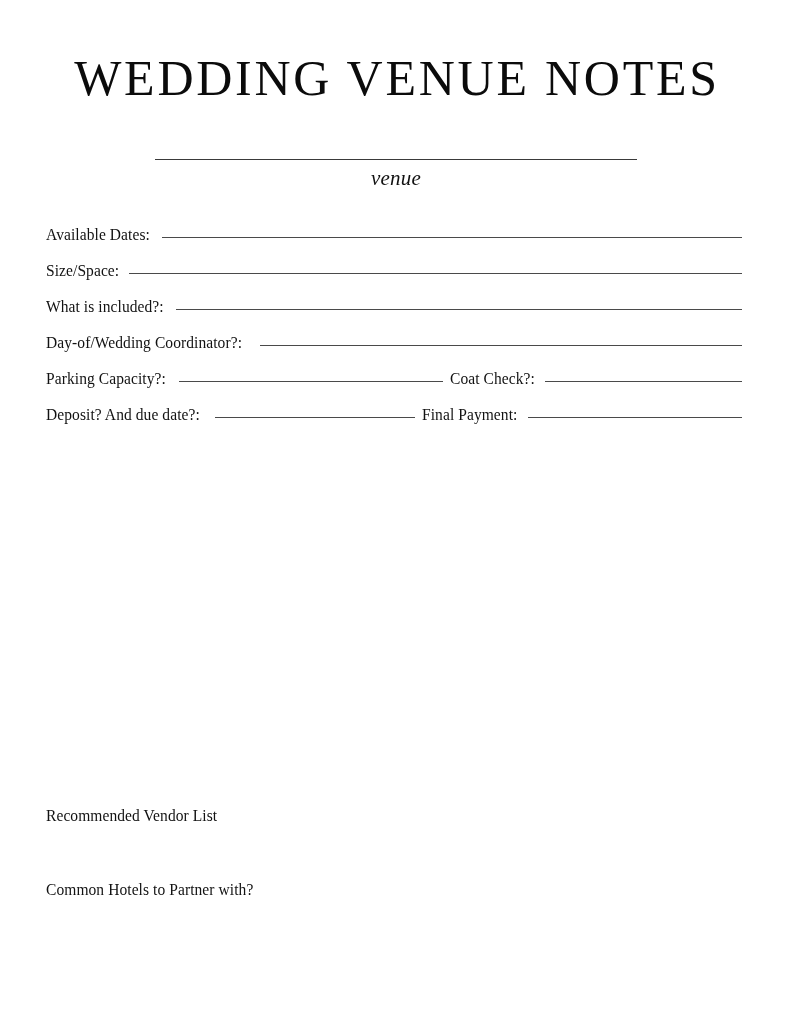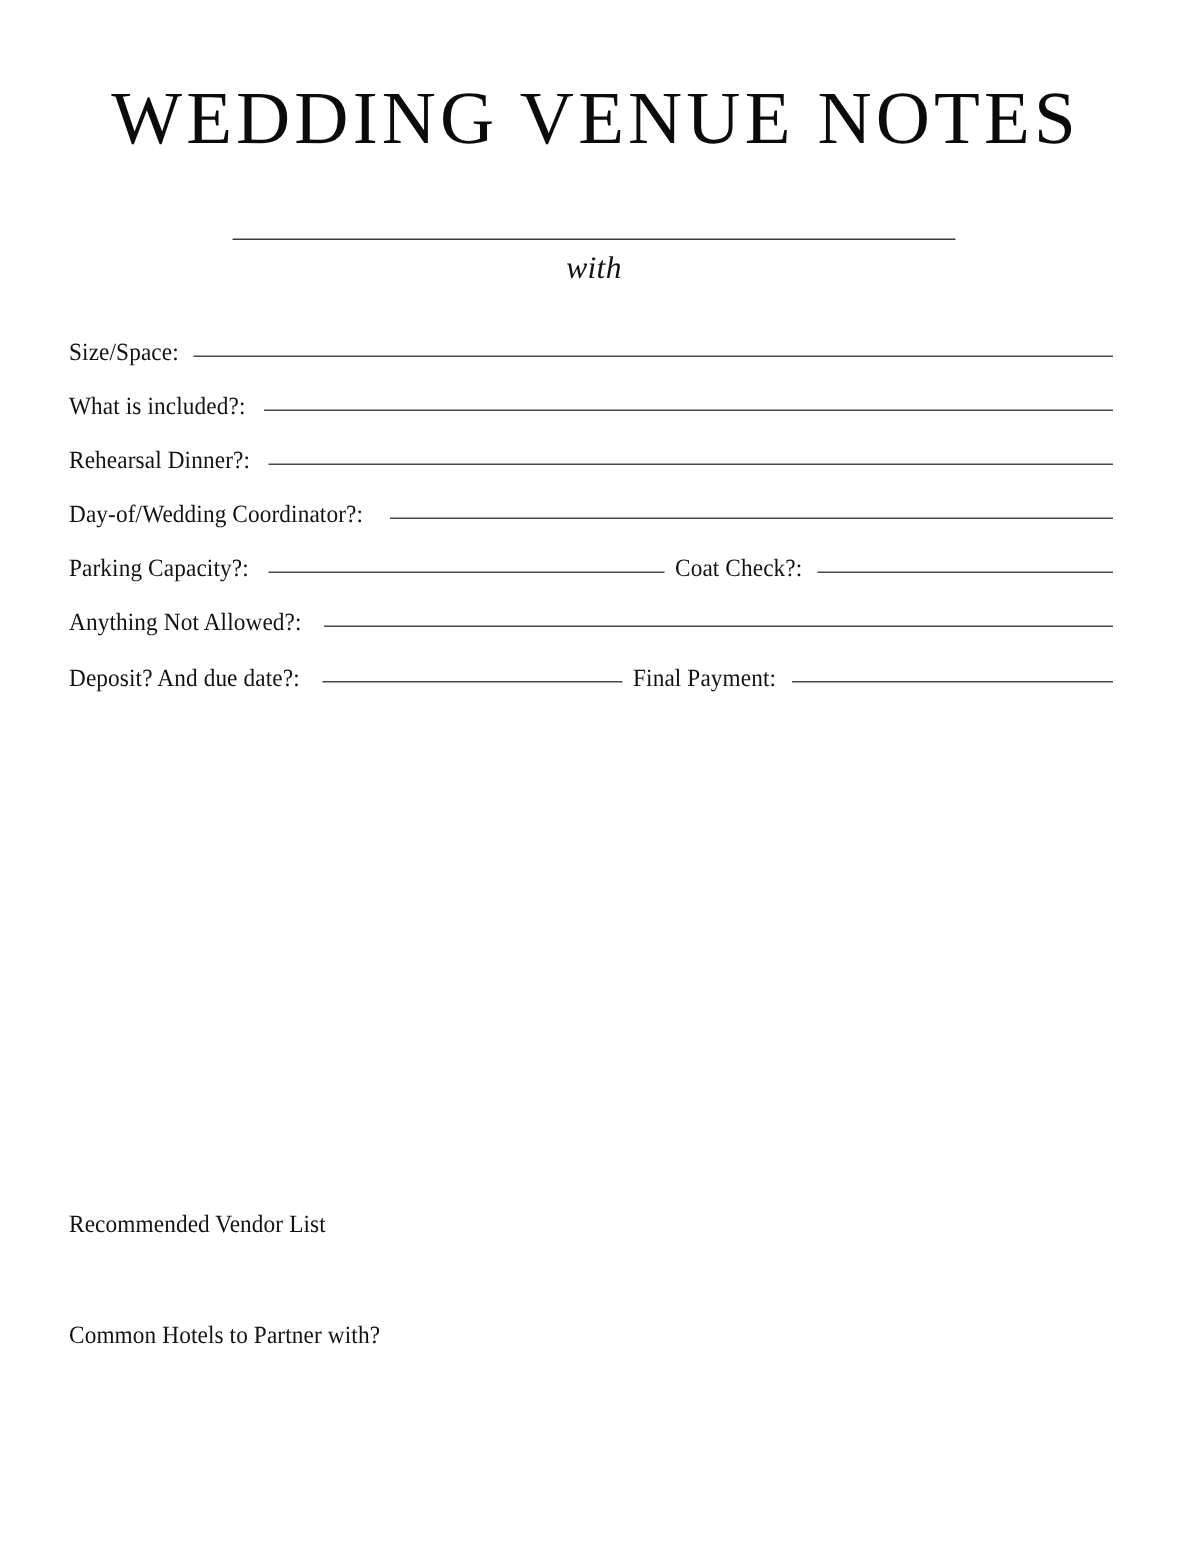"with" div.venue-label { text: with -> venue }
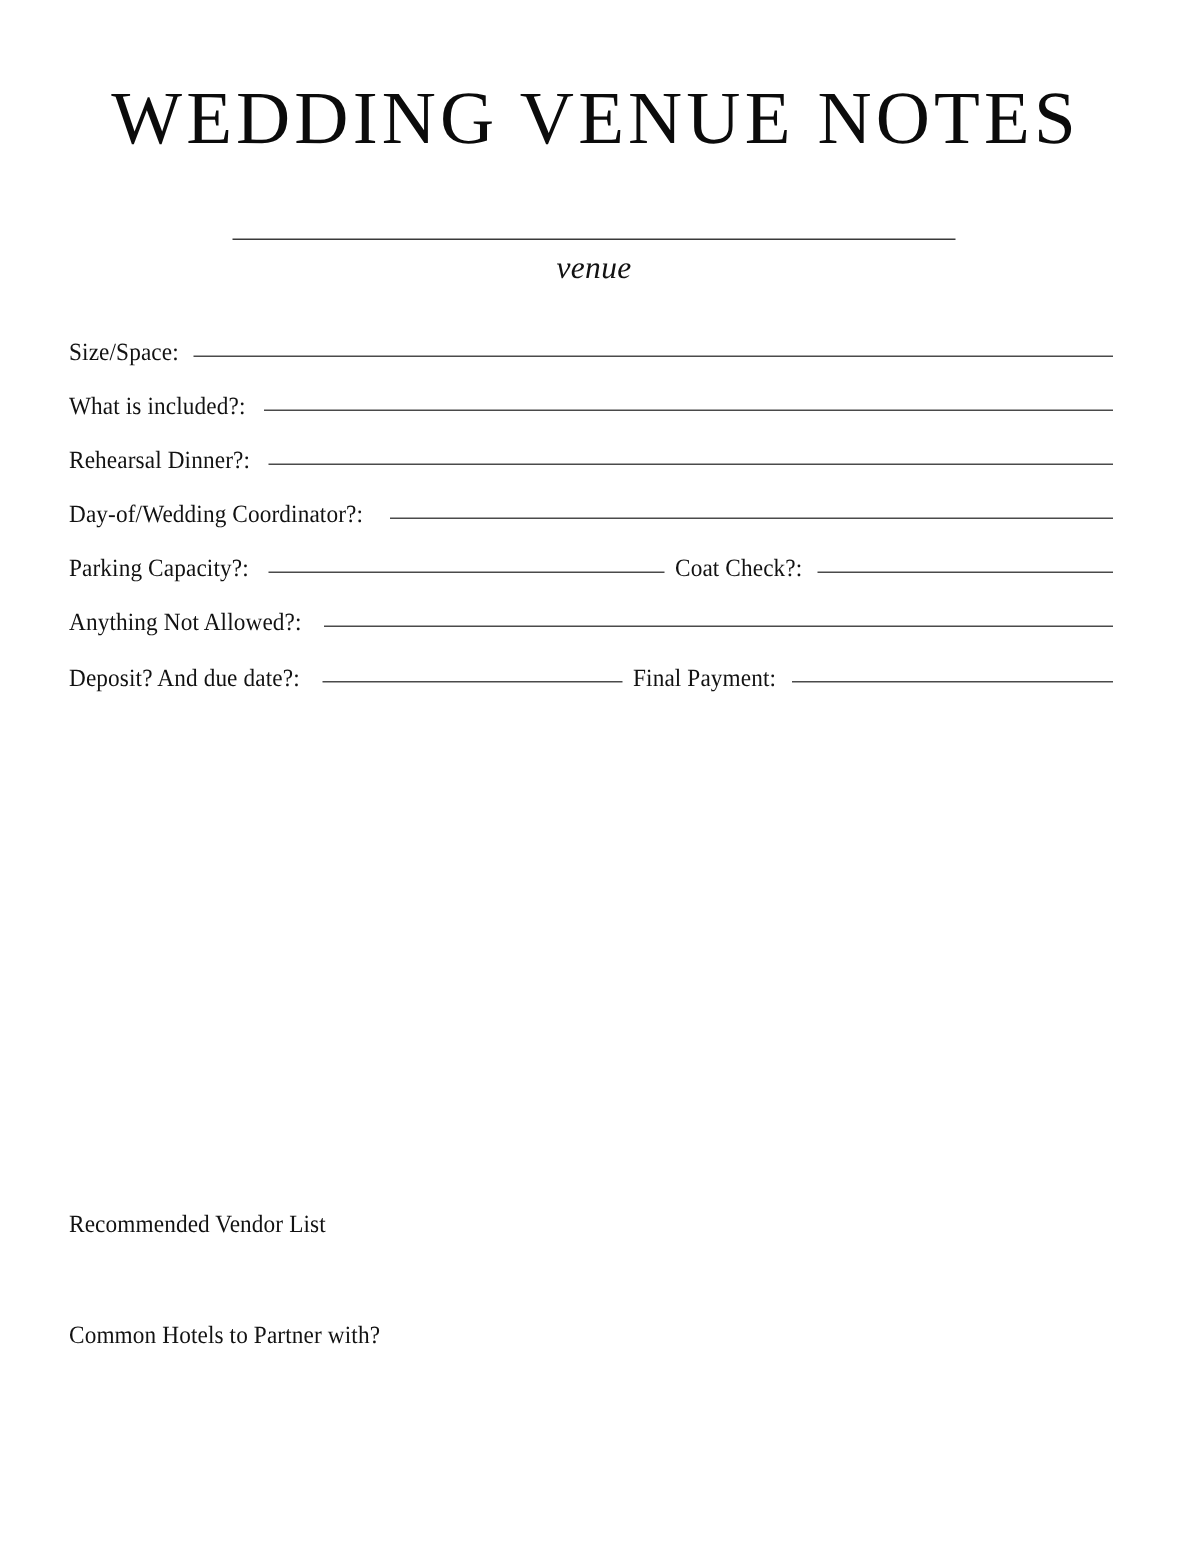"Available Dates:" div.row { html: none -> <div> <span>Available Dates:</span> <span></span> </div> }
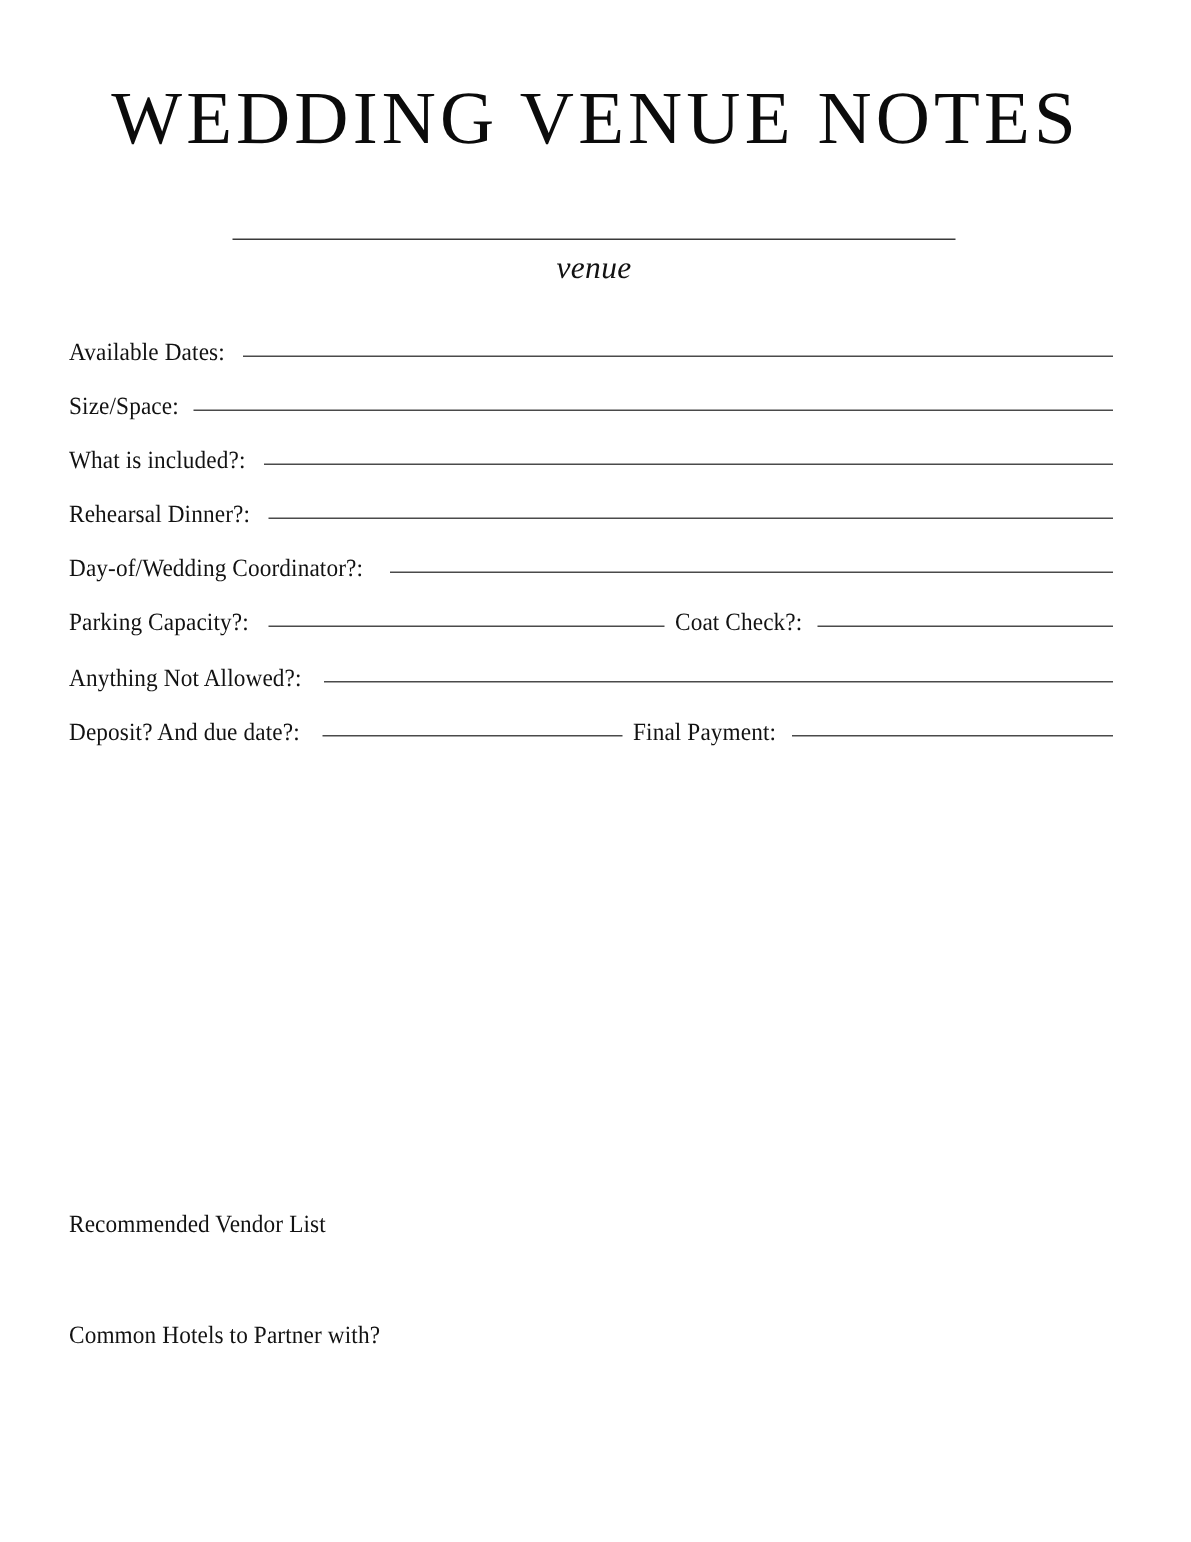"Rehearsal Dinner?:" div.row { html: <div> <span>Rehearsal Dinner?:</span> <span></span> </div> -> none }
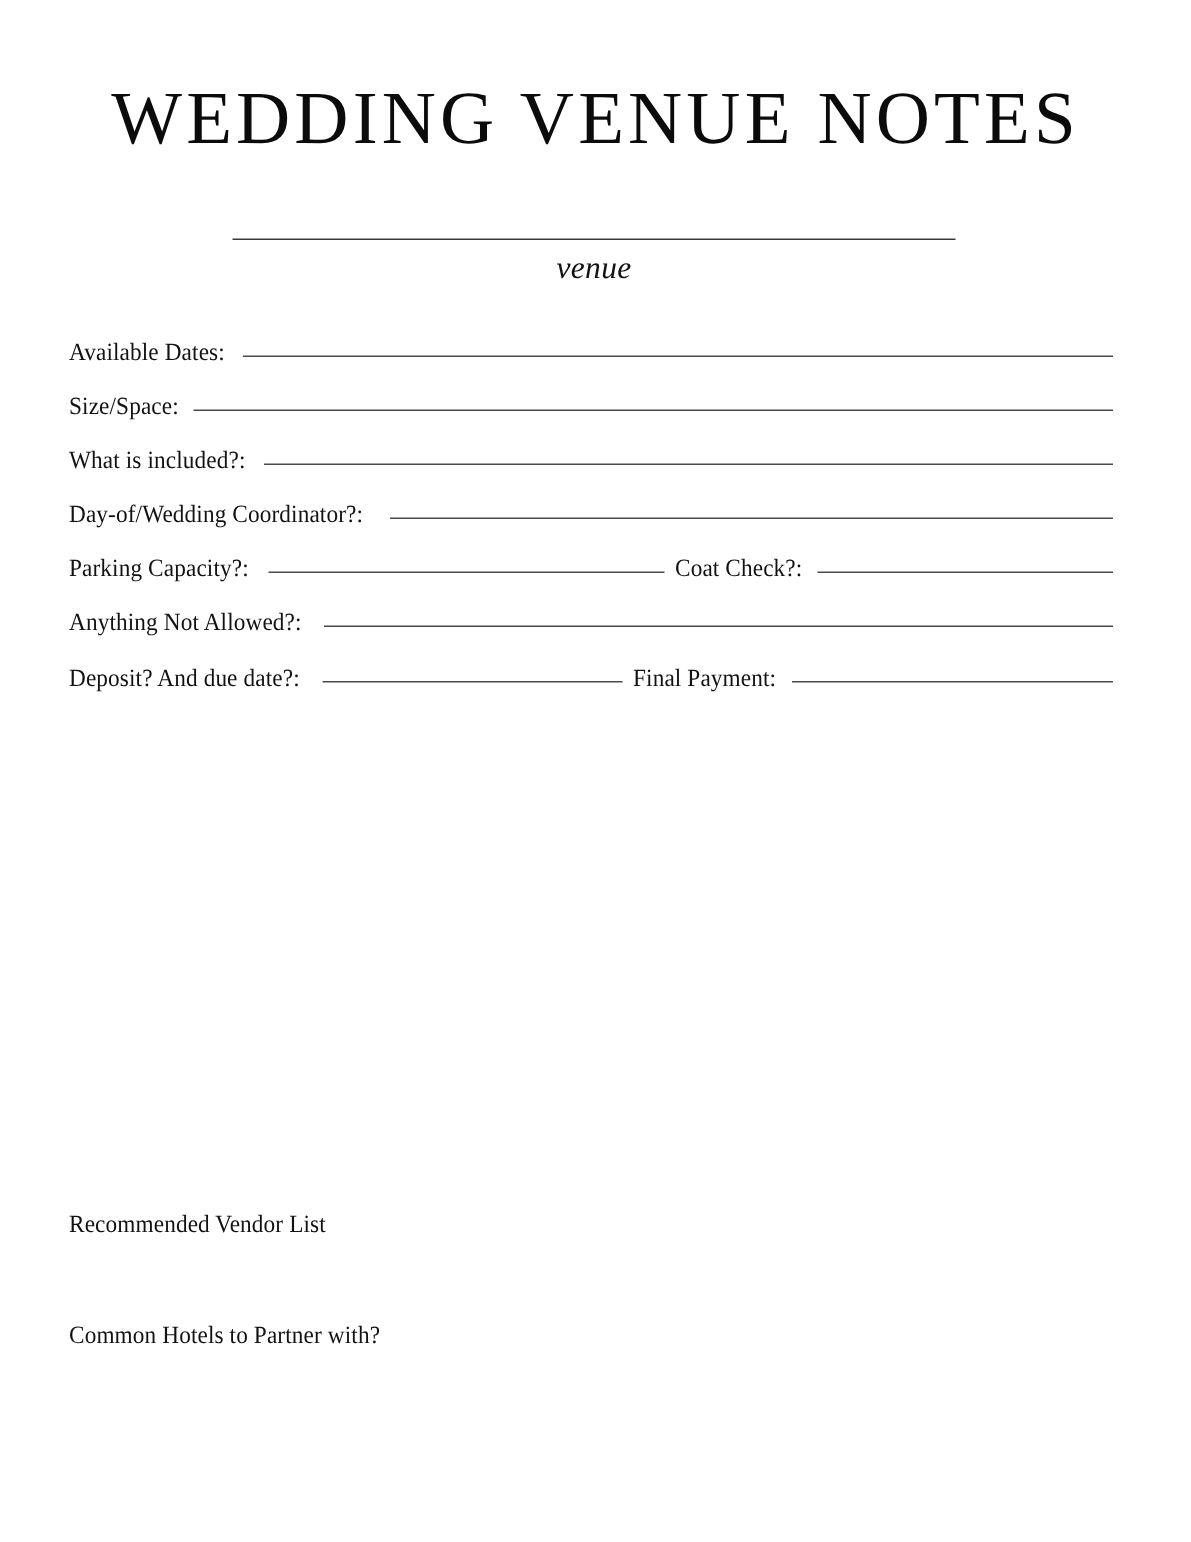"Anything Not Allowed?:" div.row { html: <div> <span>Anything Not Allowed?:</span> <span></span> </div> -> none }
